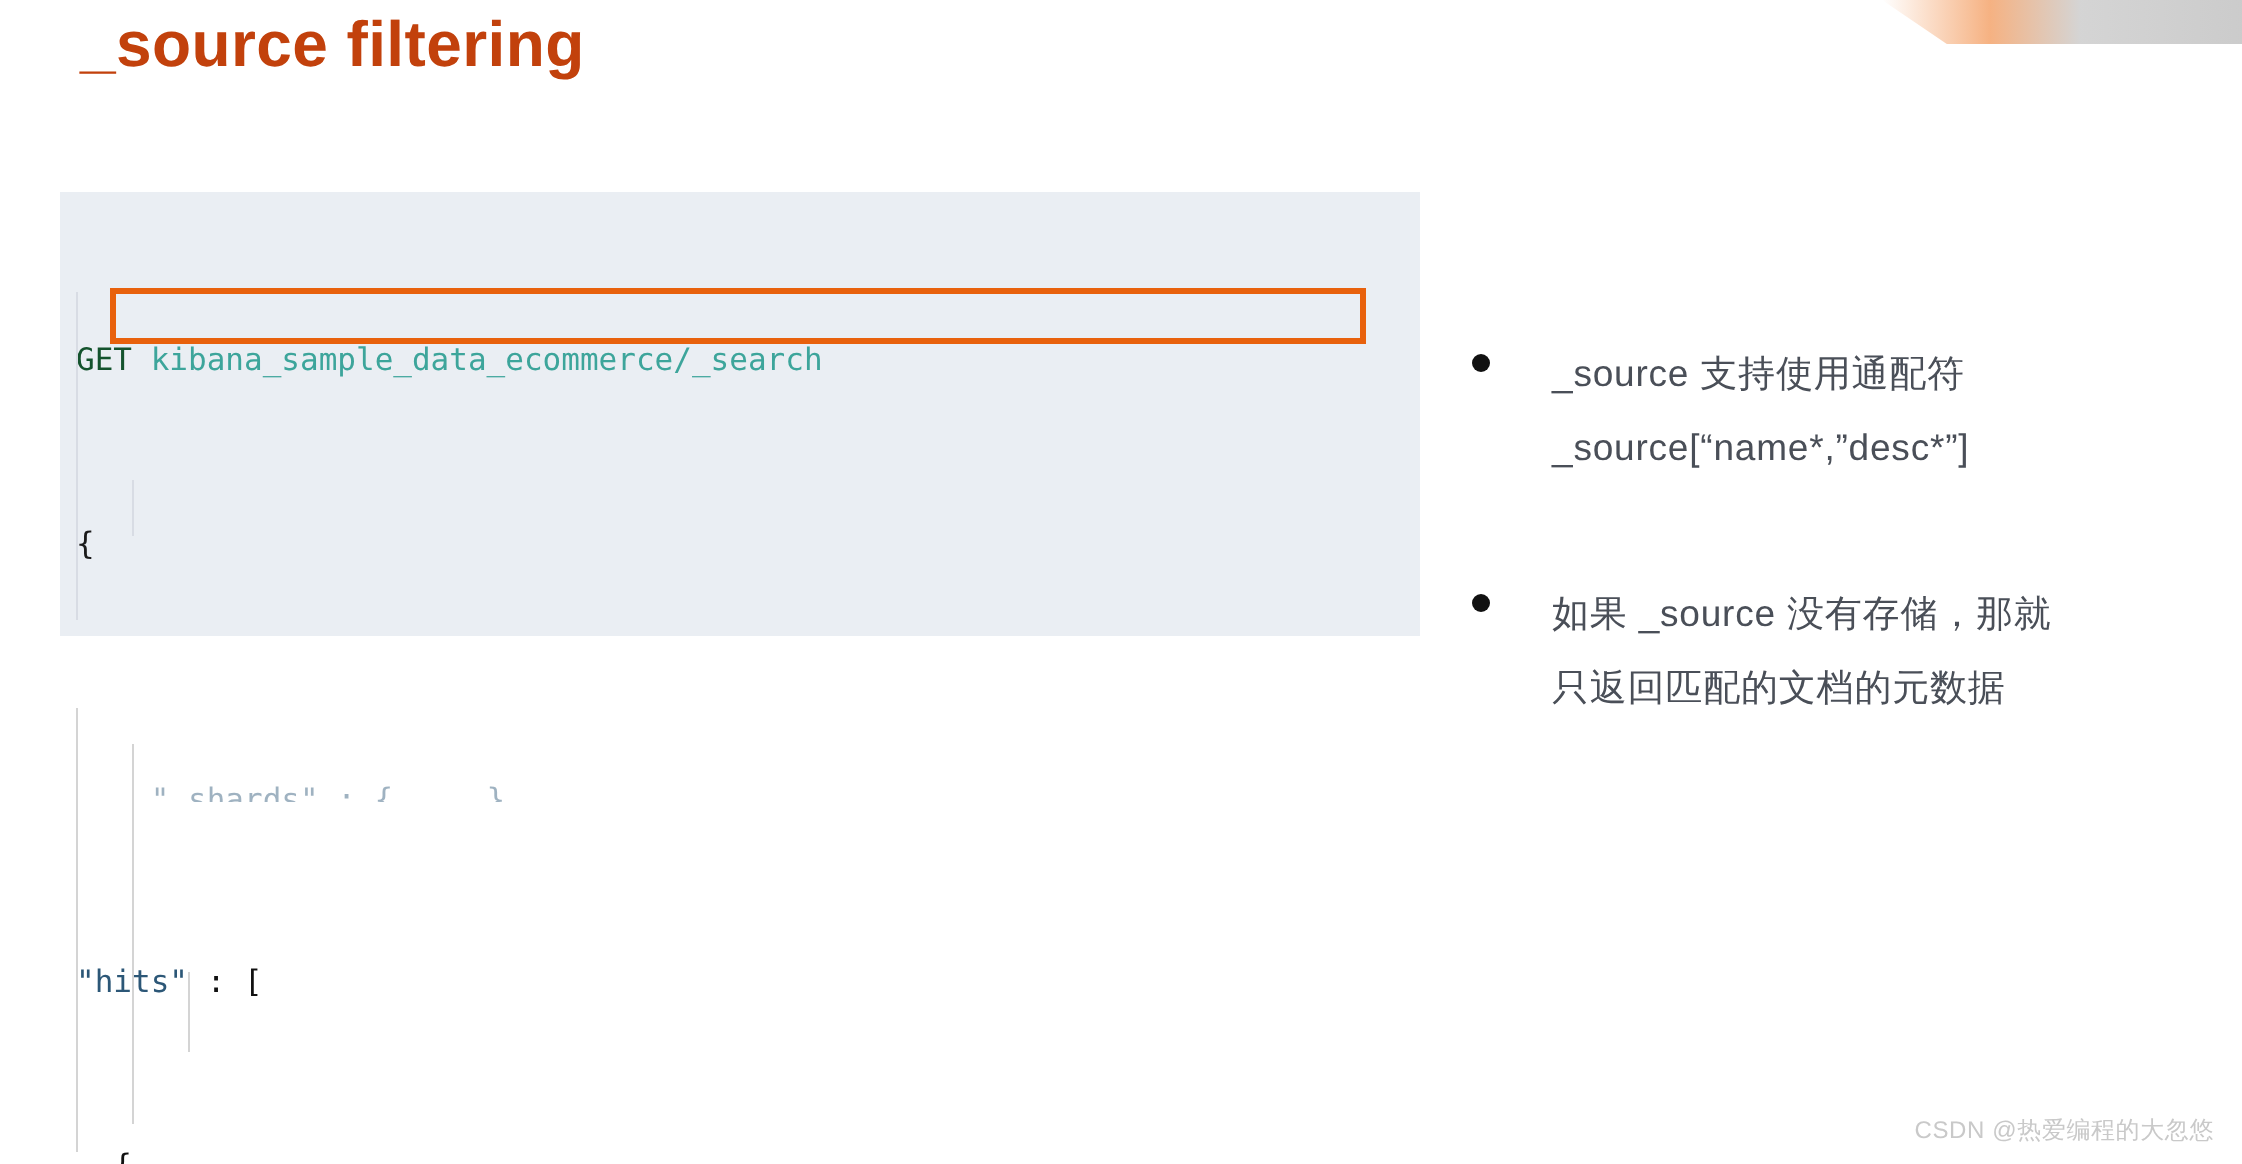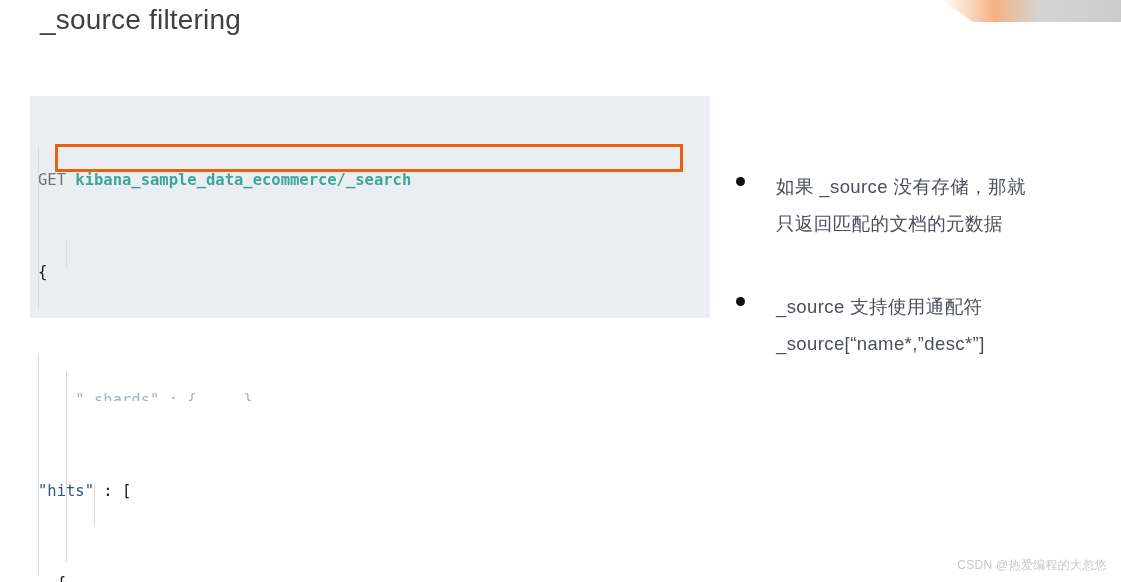"_source filtering" #slide-title { color: #404040 -> #c2410c; font-size: 28px -> 32px; font-weight: 400 -> 700 }
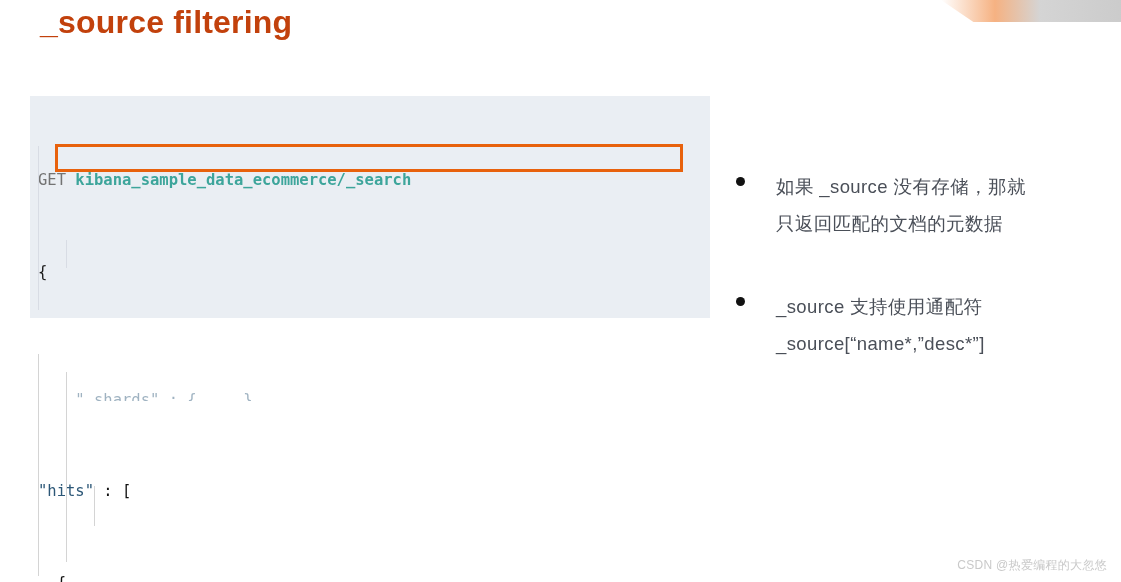"GET" .t-method { color: #737373 -> #14532d }
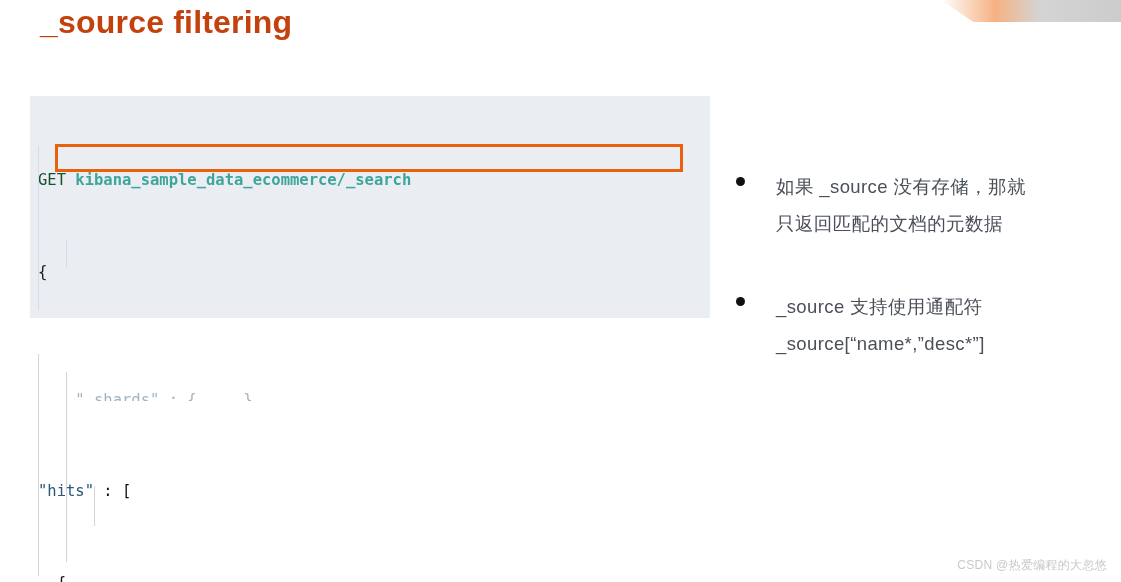"kibana_sample_data_ecommerce/_search" .t-url { font-weight: bold -> none }
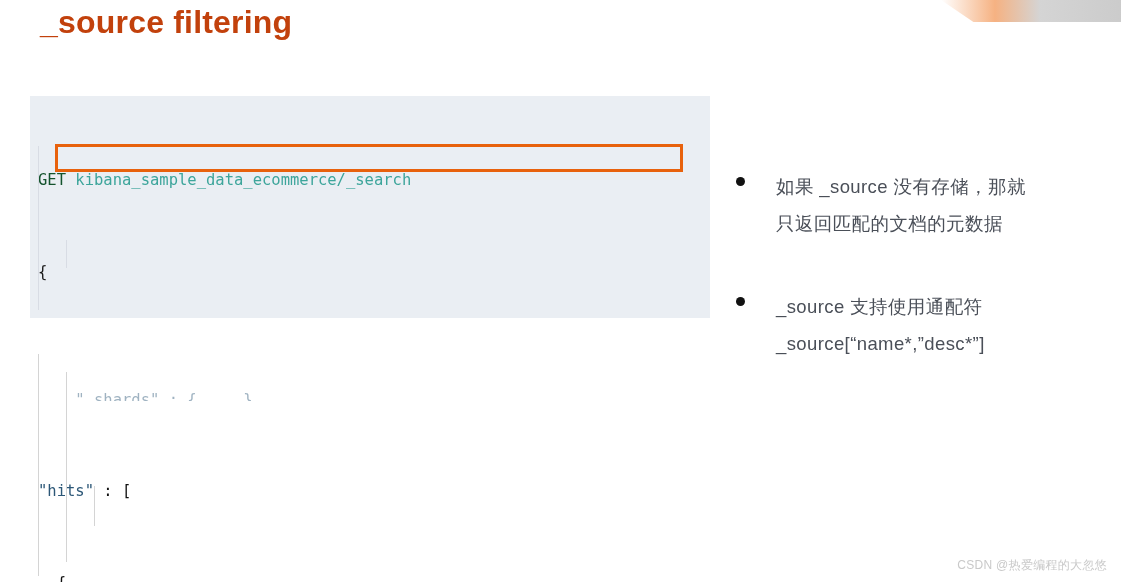"如果 _source 没有存储，那就" div.bullet-item { order: before "_source 支持使用通配符" -> after "_source 支持使用通配符" }
